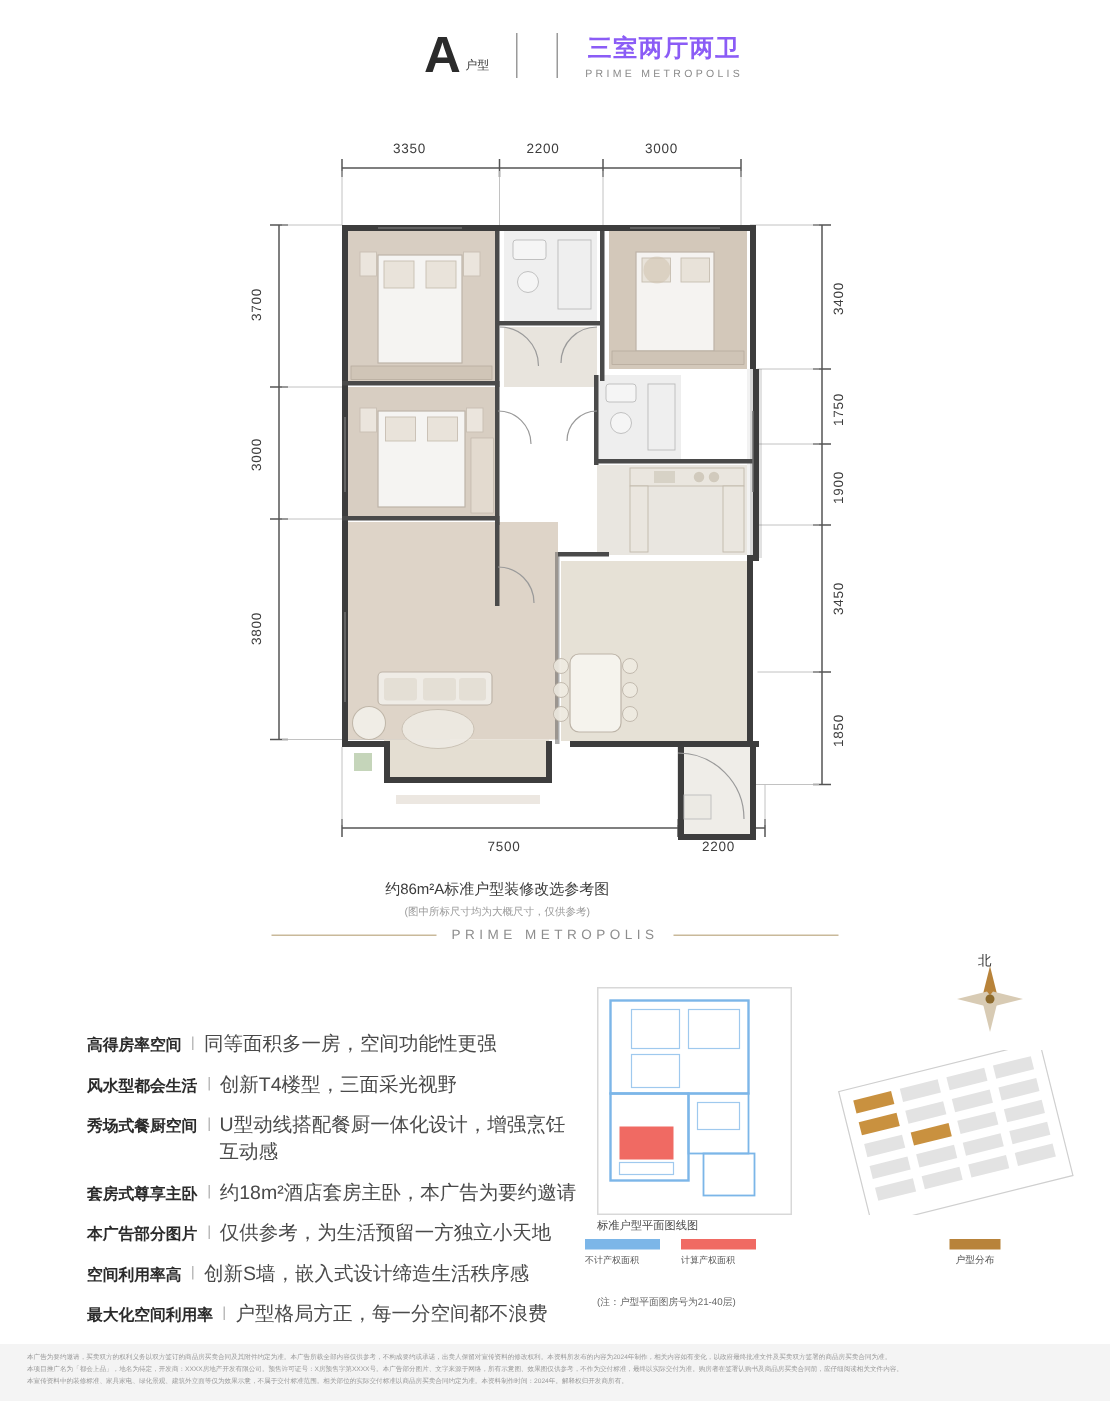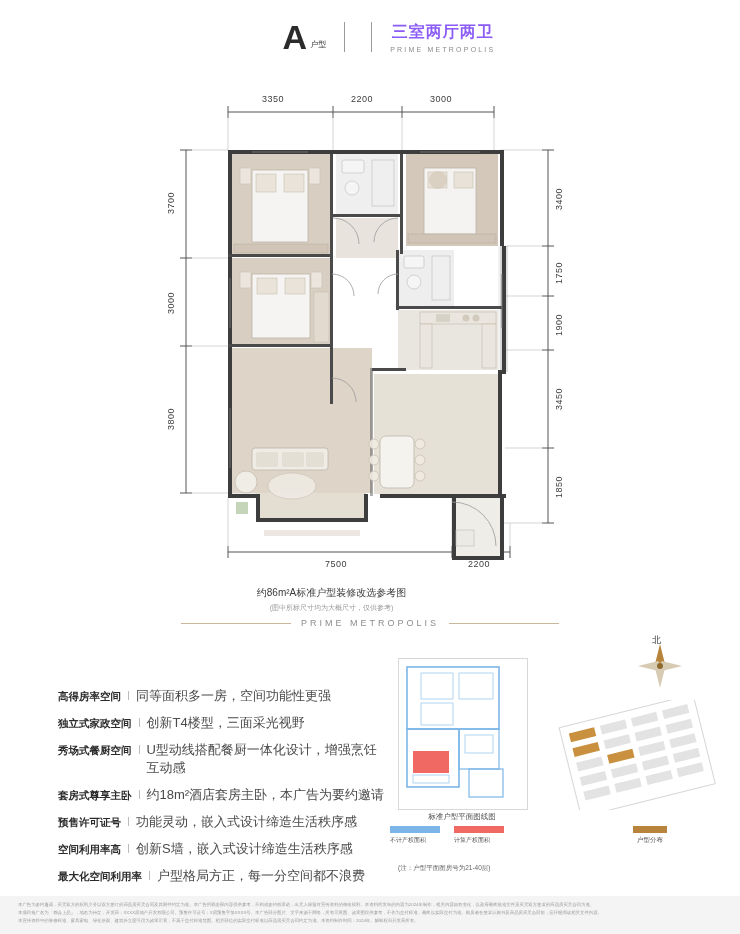"独立式家政空间" span.feat-k { text: 独立式家政空间 -> 风水型都会生活 }
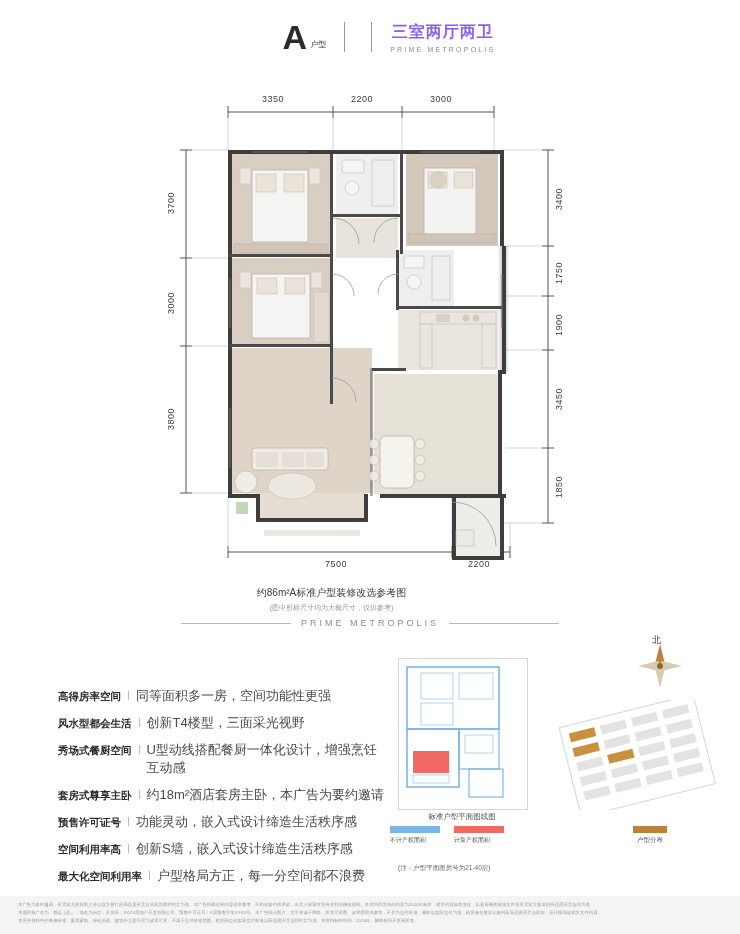"预售许可证号" span.feat-k { text: 预售许可证号 -> 本广告部分图片 }
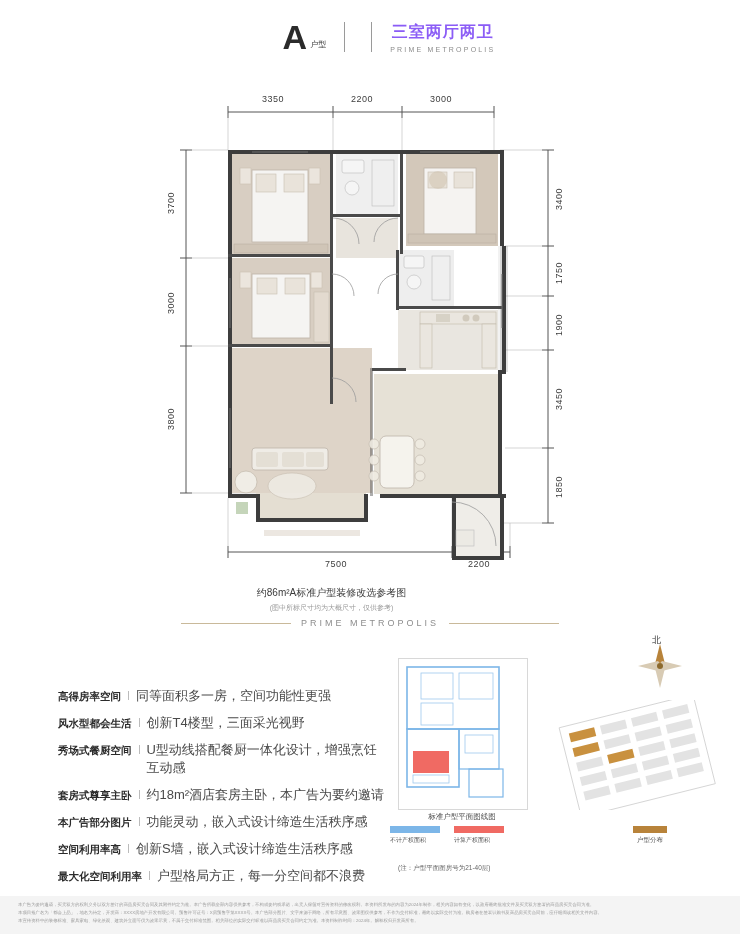"功能灵动，嵌入式设计缔造生活秩序感" span.feat-v { text: 功能灵动，嵌入式设计缔造生活秩序感 -> 仅供参考，为生活预留一方独立小天地 }
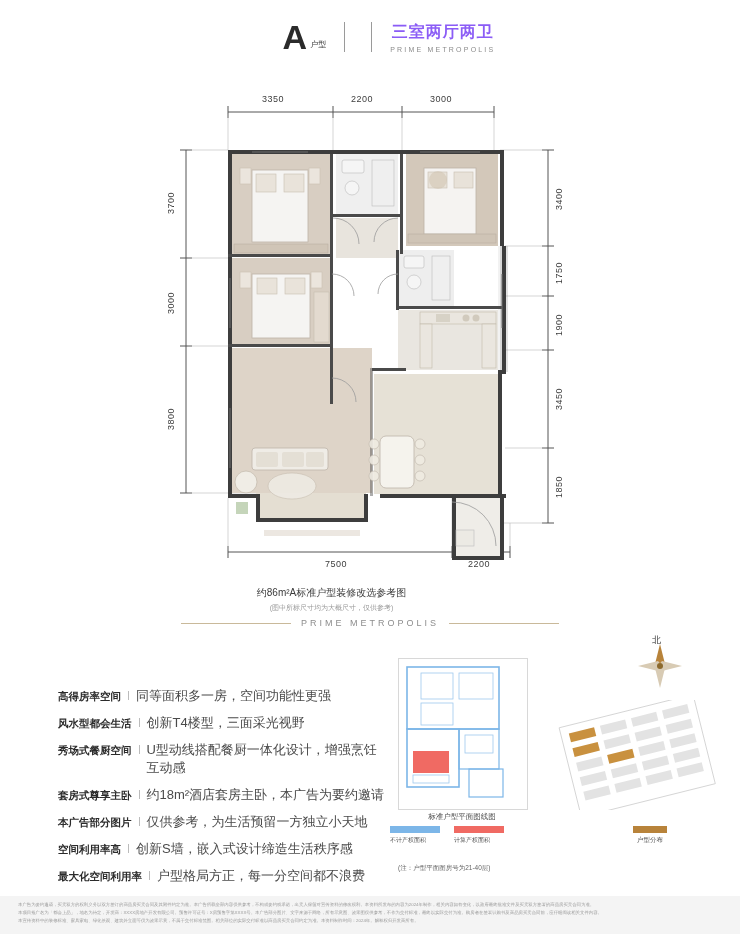"标准户型平面图线图" .kp-title { text-align: center -> none }
